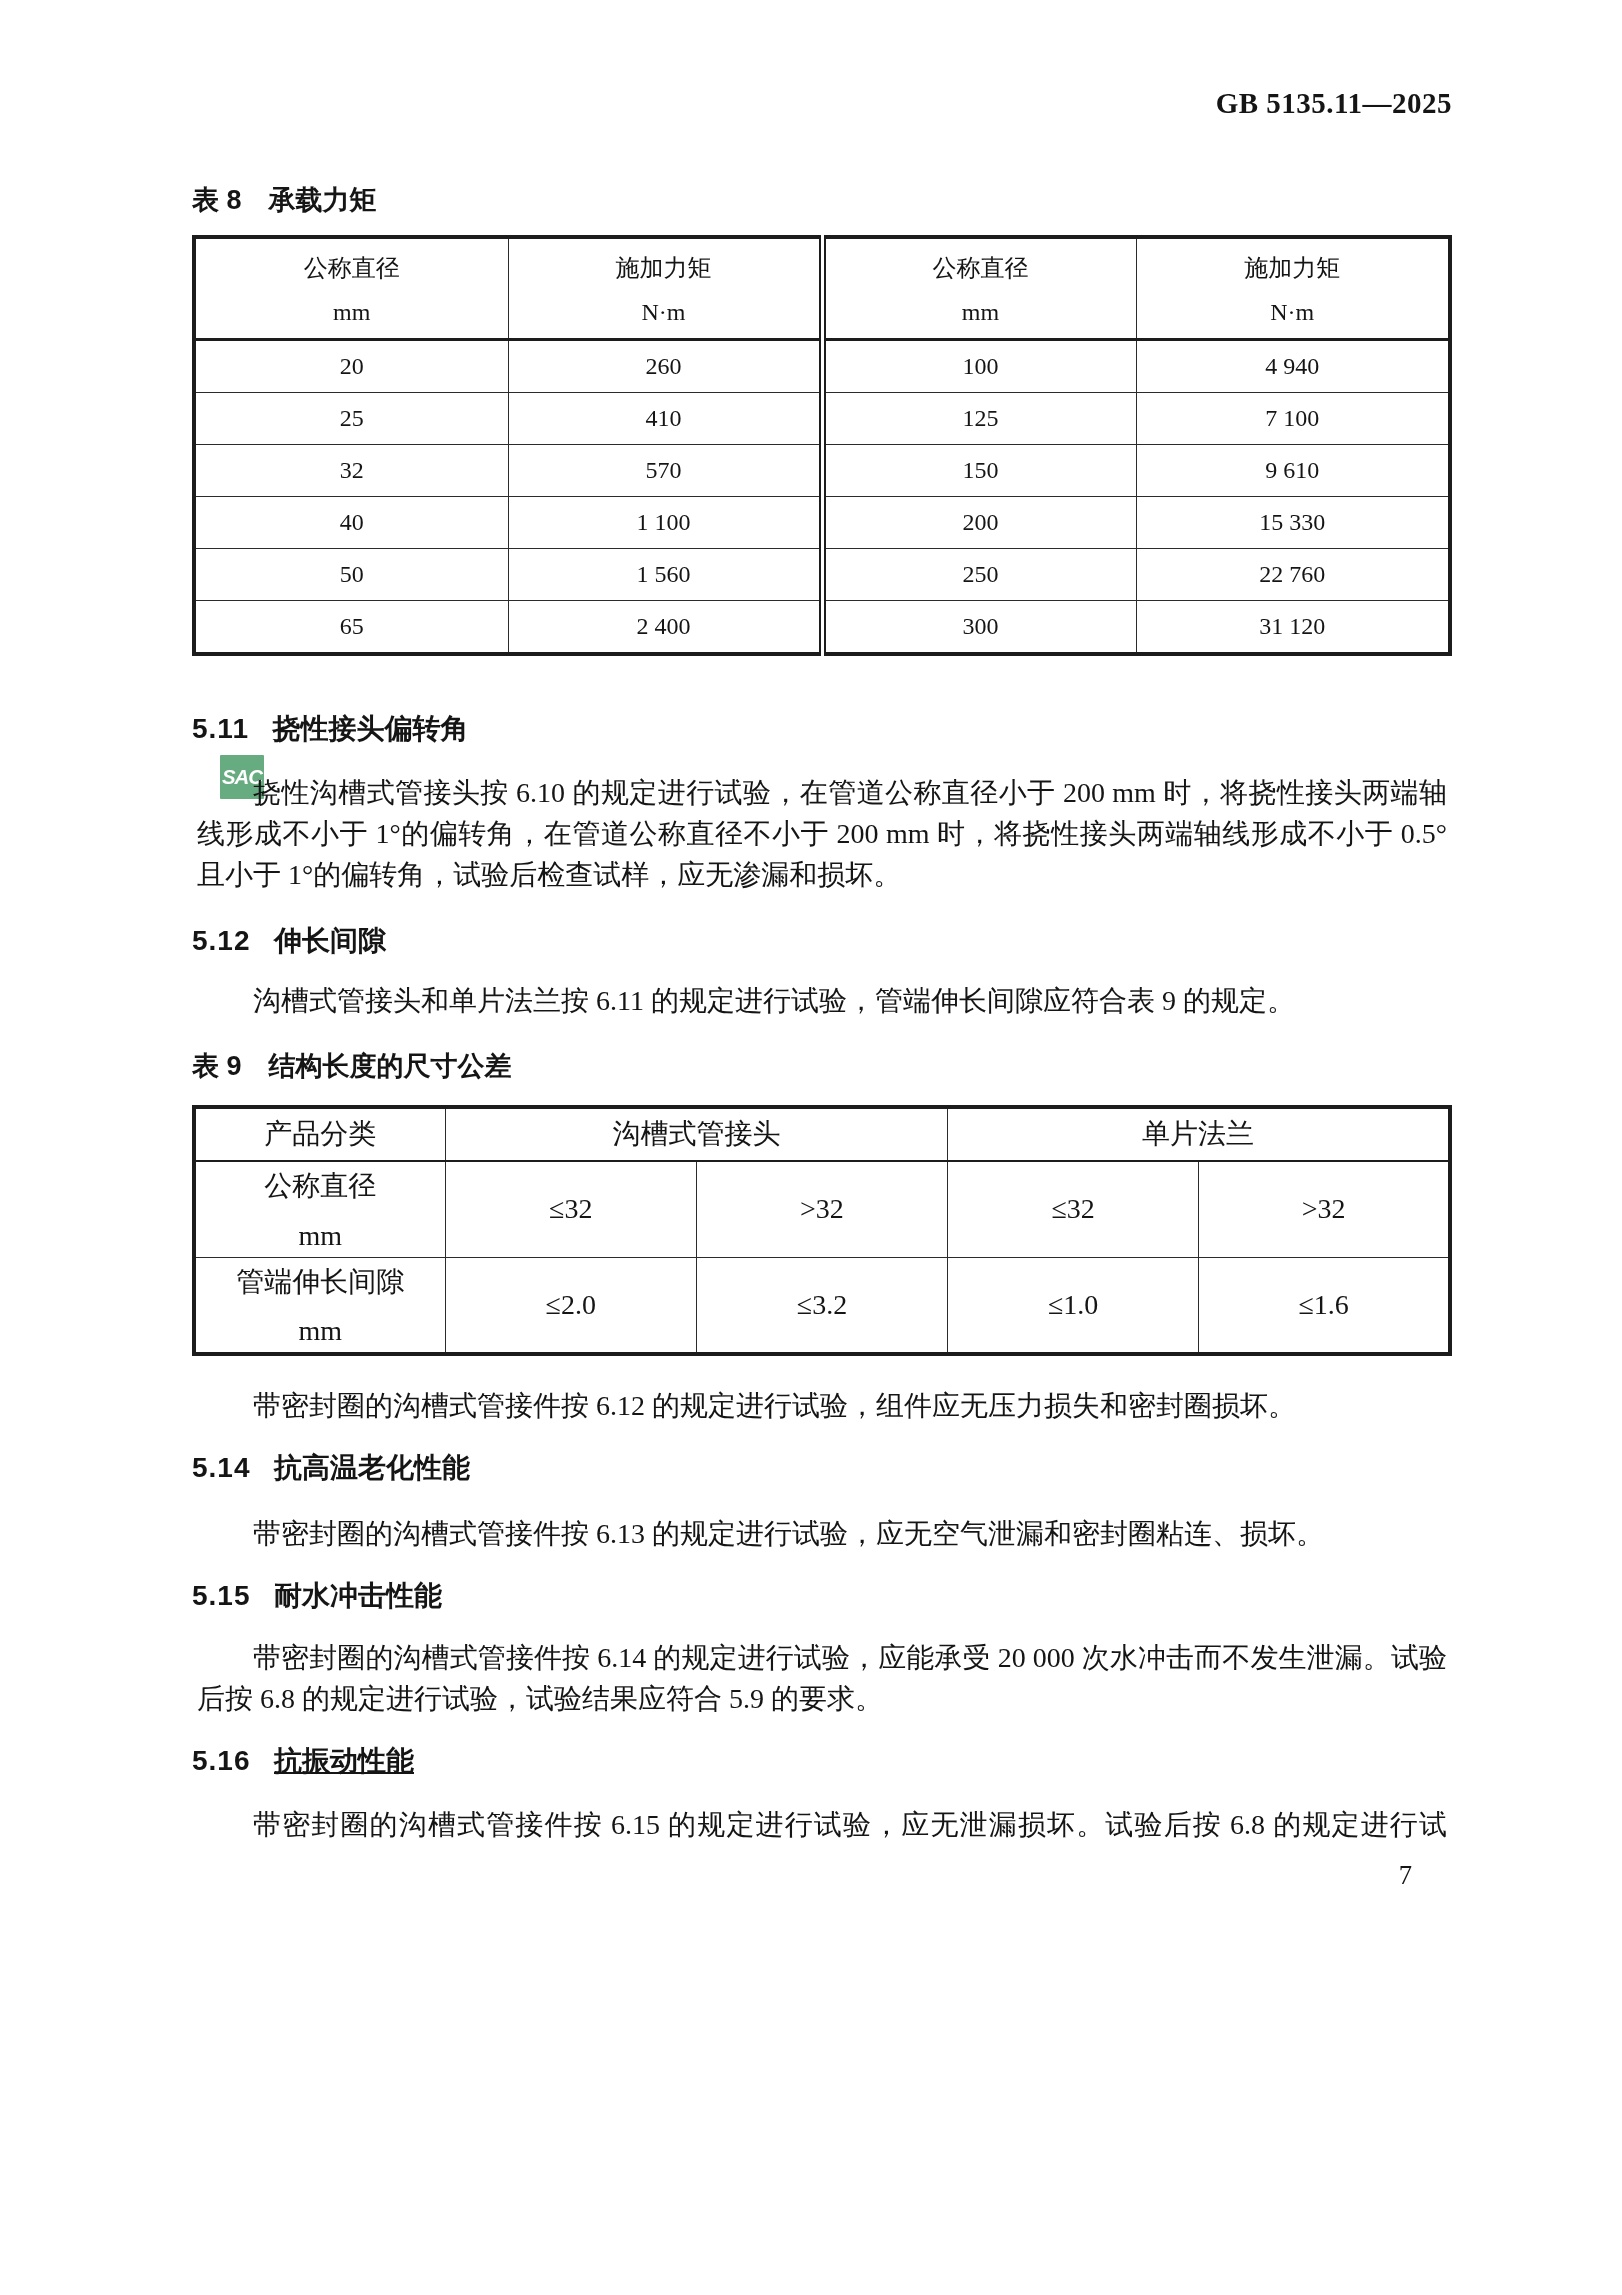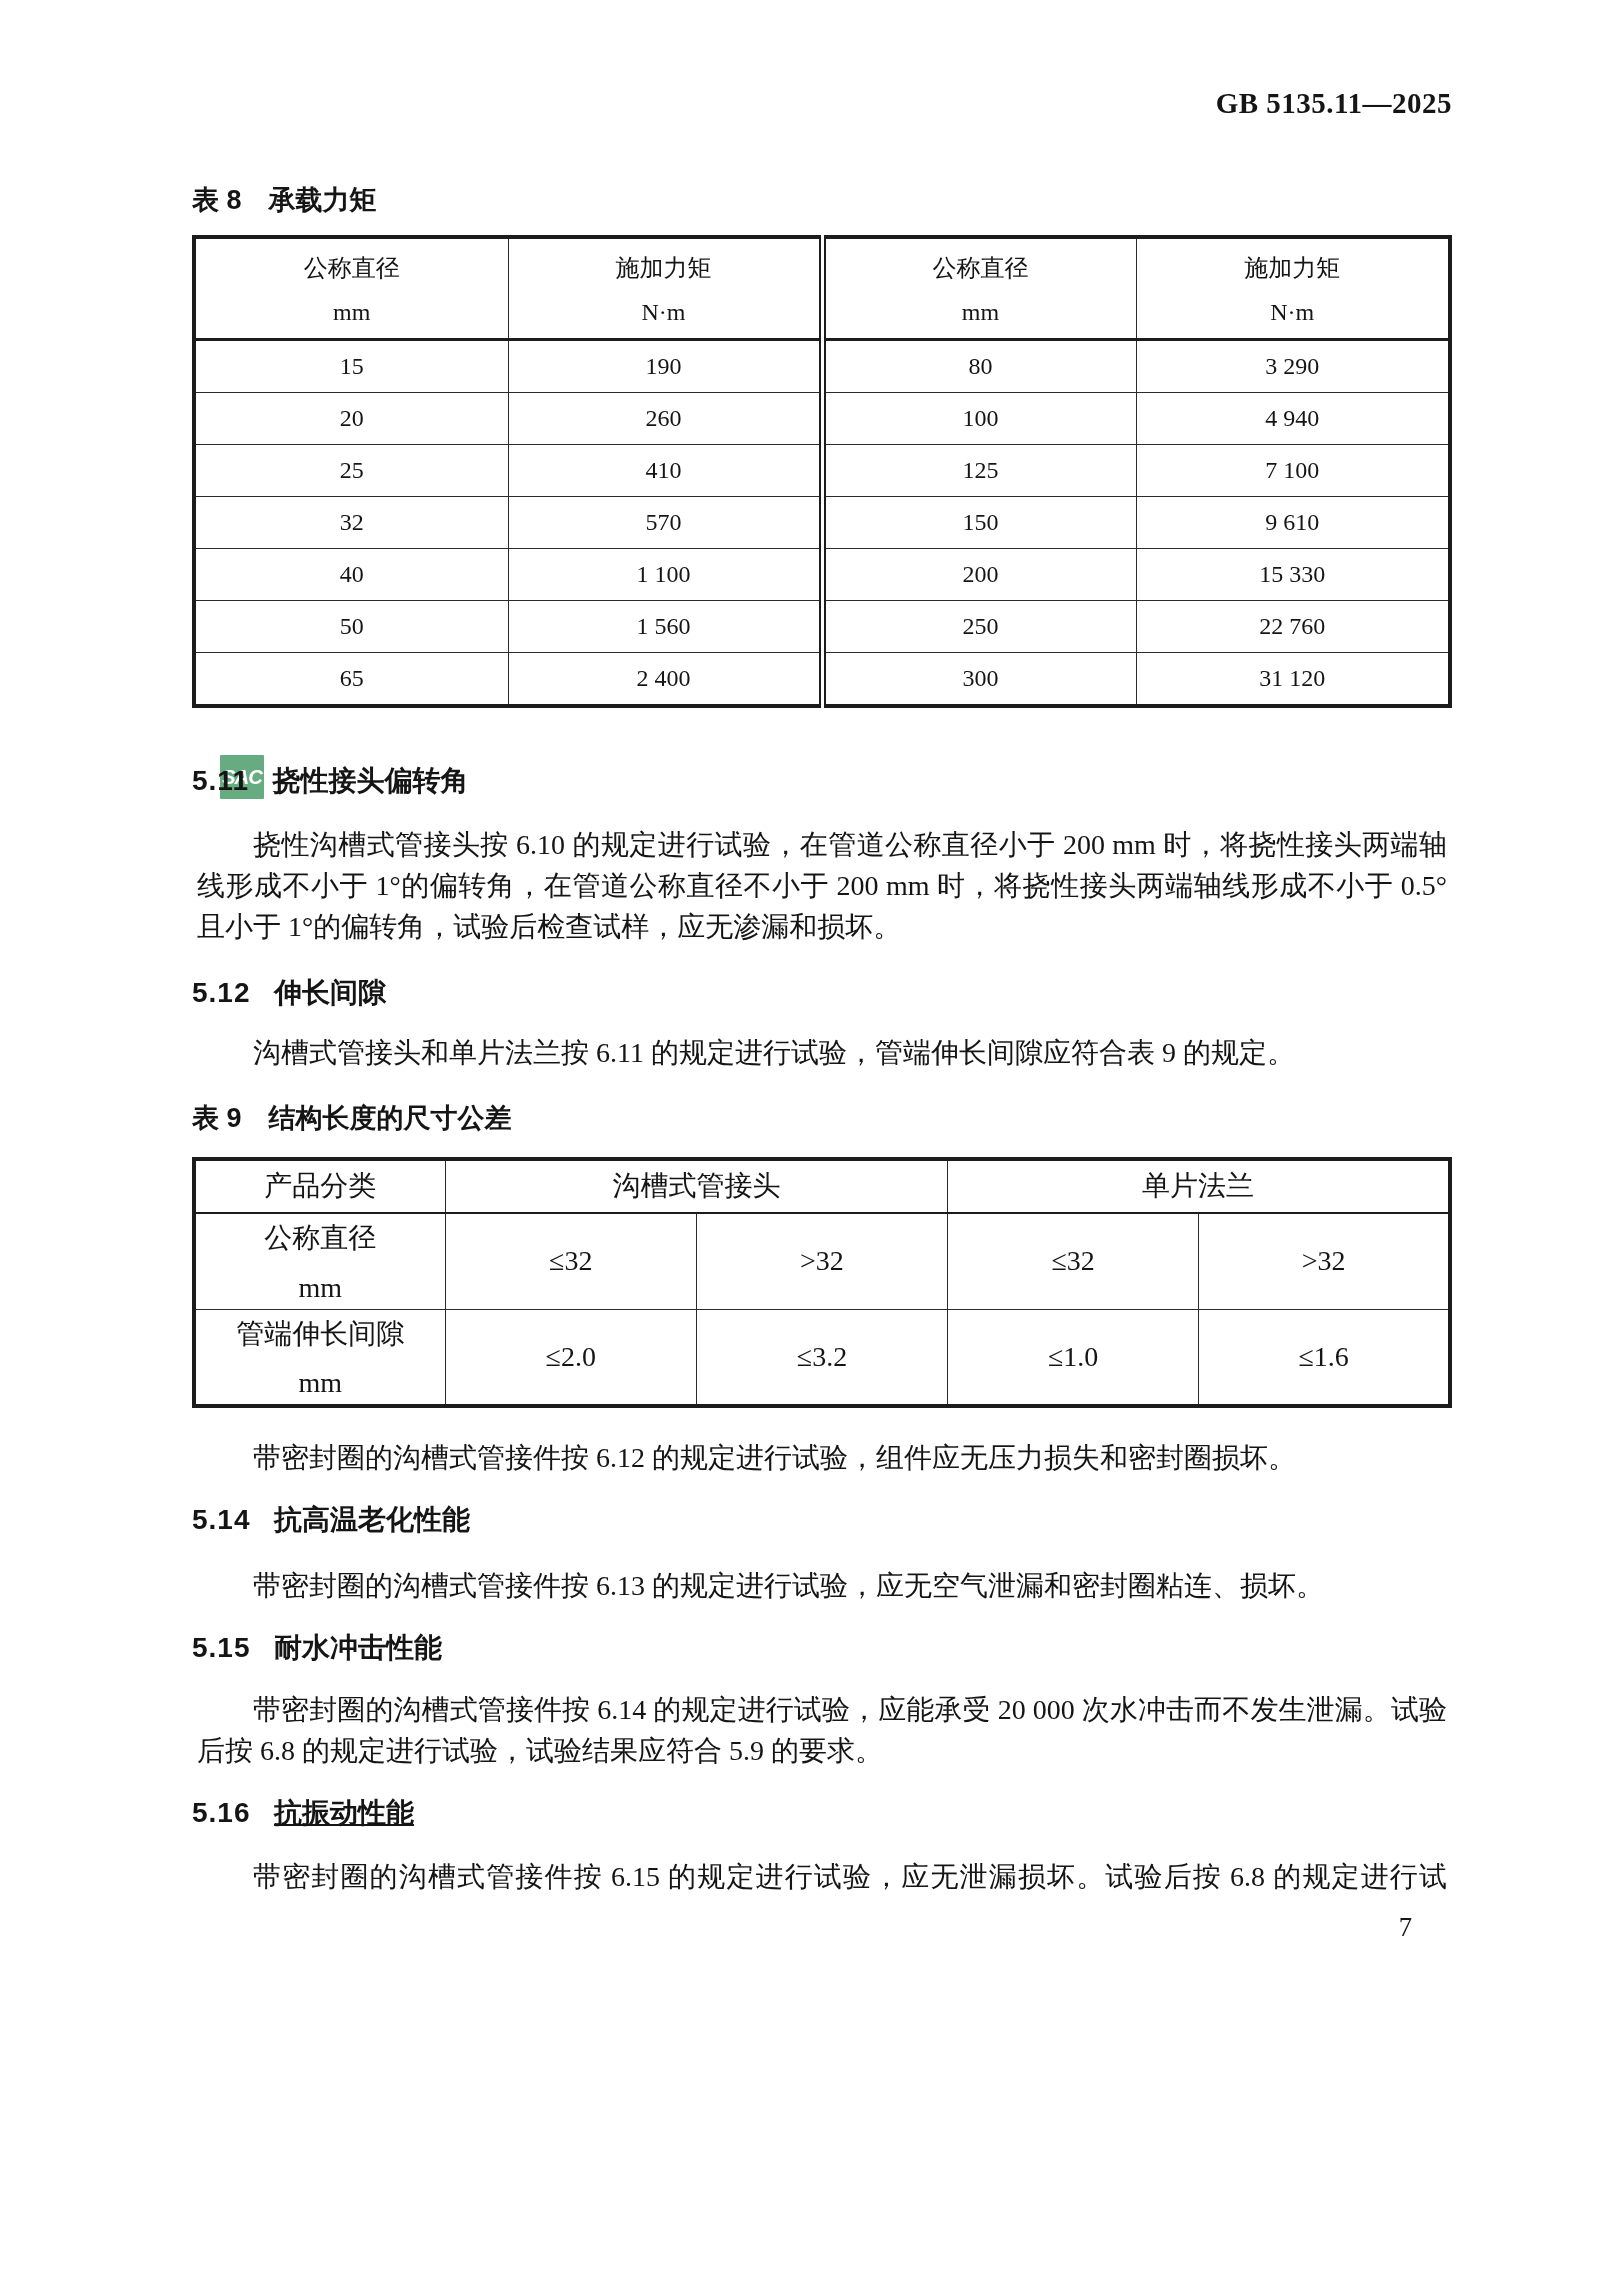"15" tr { html: <tr> <td>15</td> <td>190</td> <td>80</td> <td>3 290</td> </tr> -> none }
